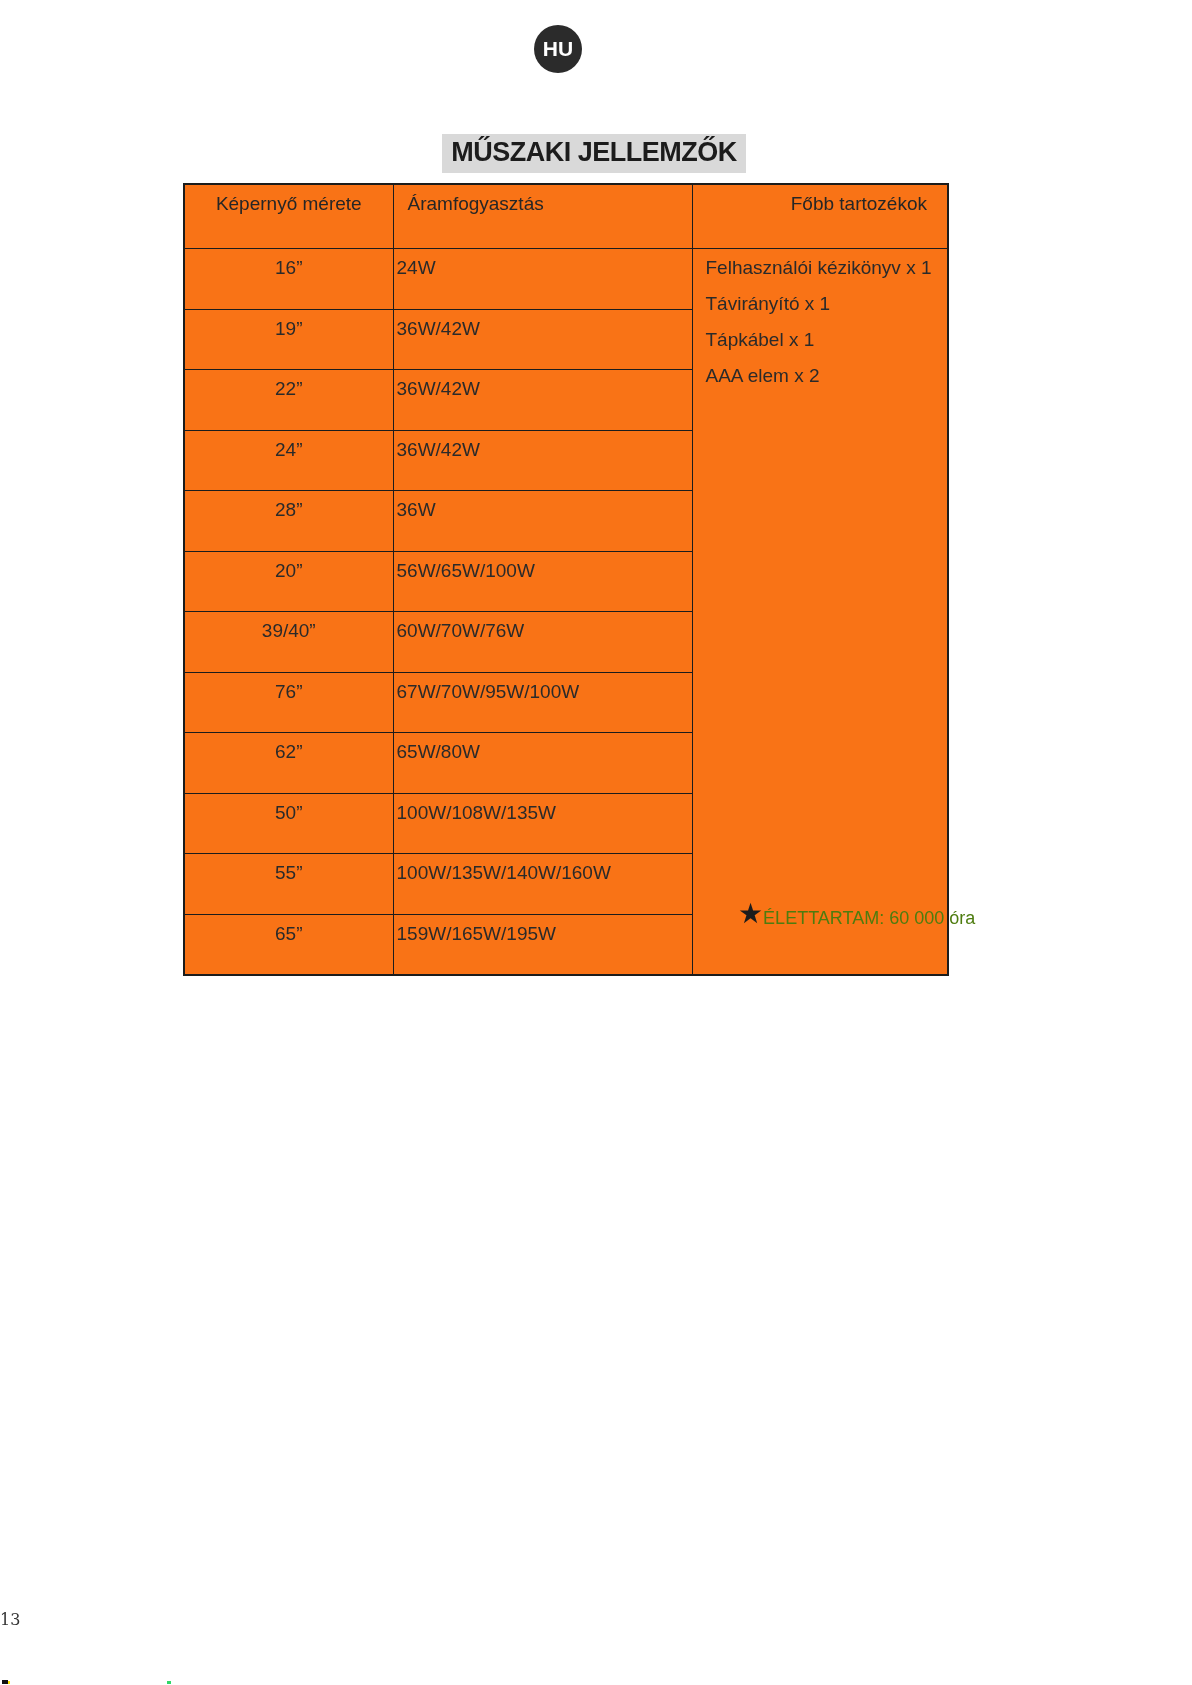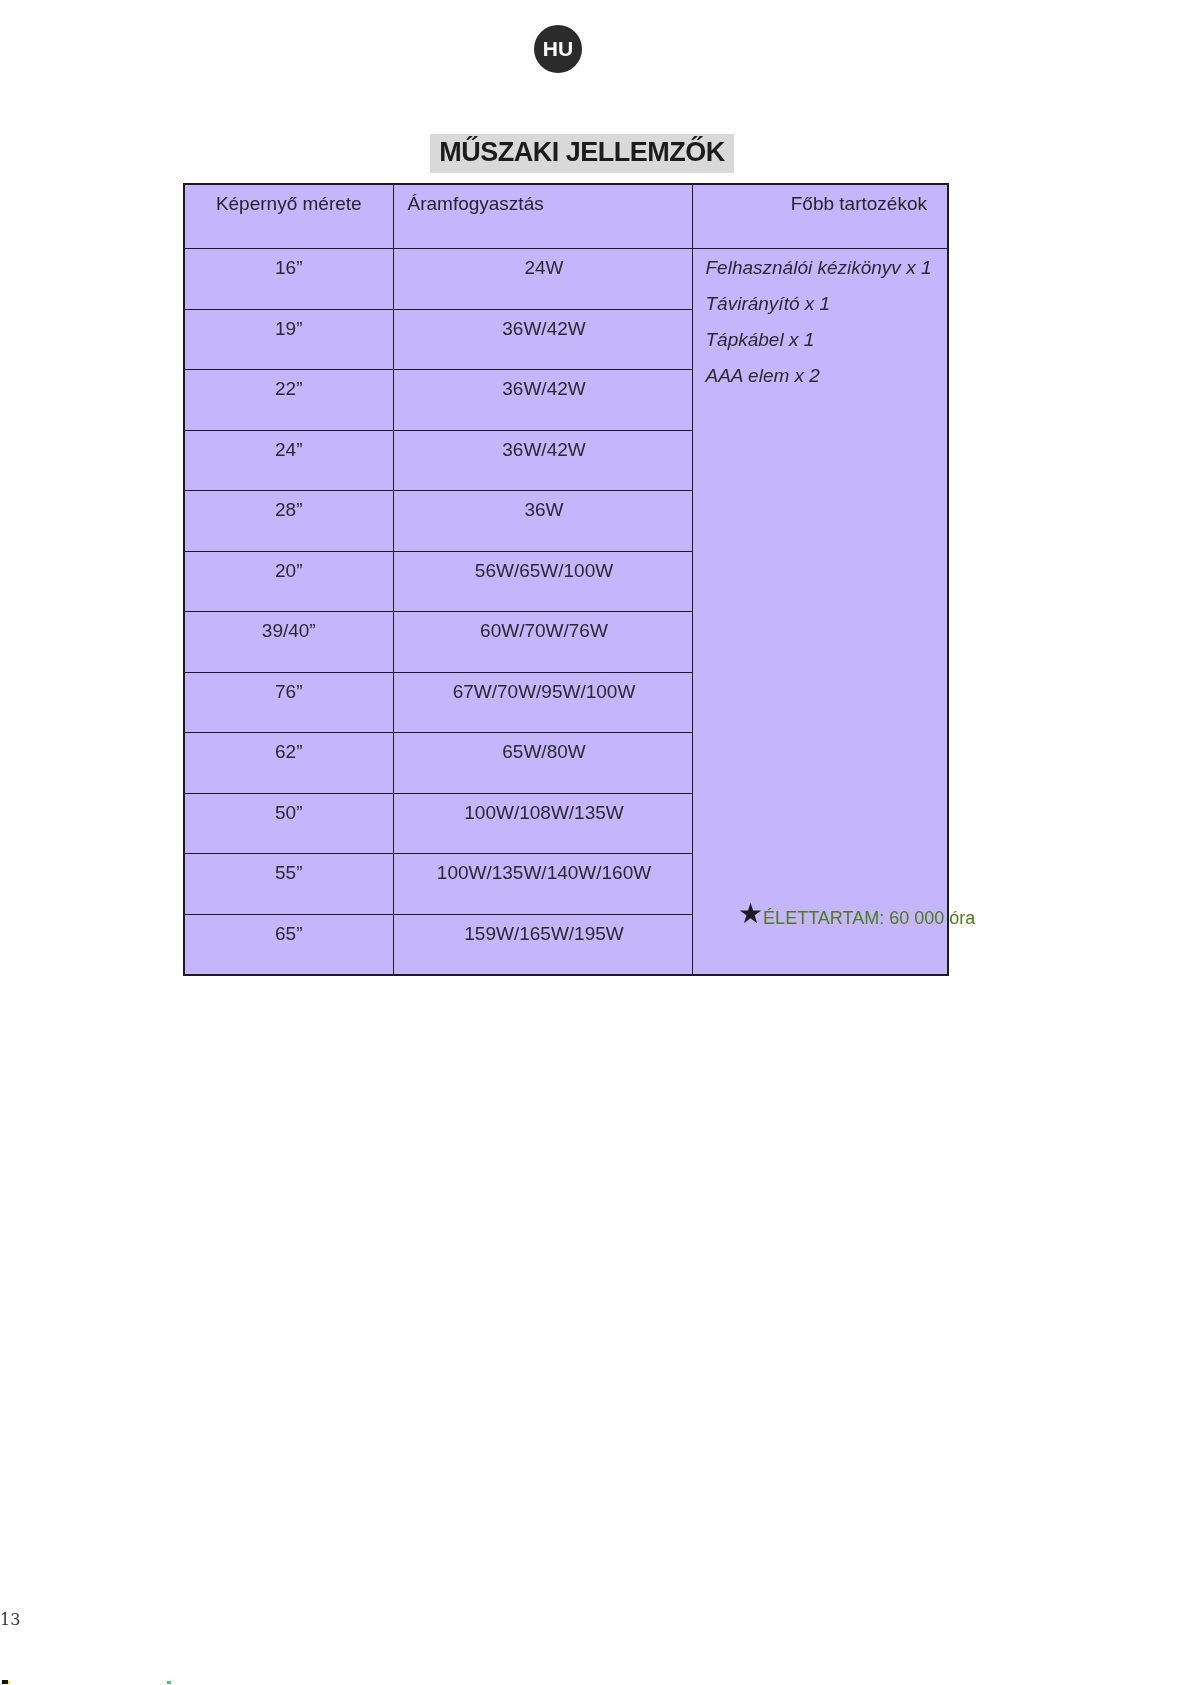"MŰSZAKI JELLEMZŐK" .title-wrap { left: 0 -> 12px }
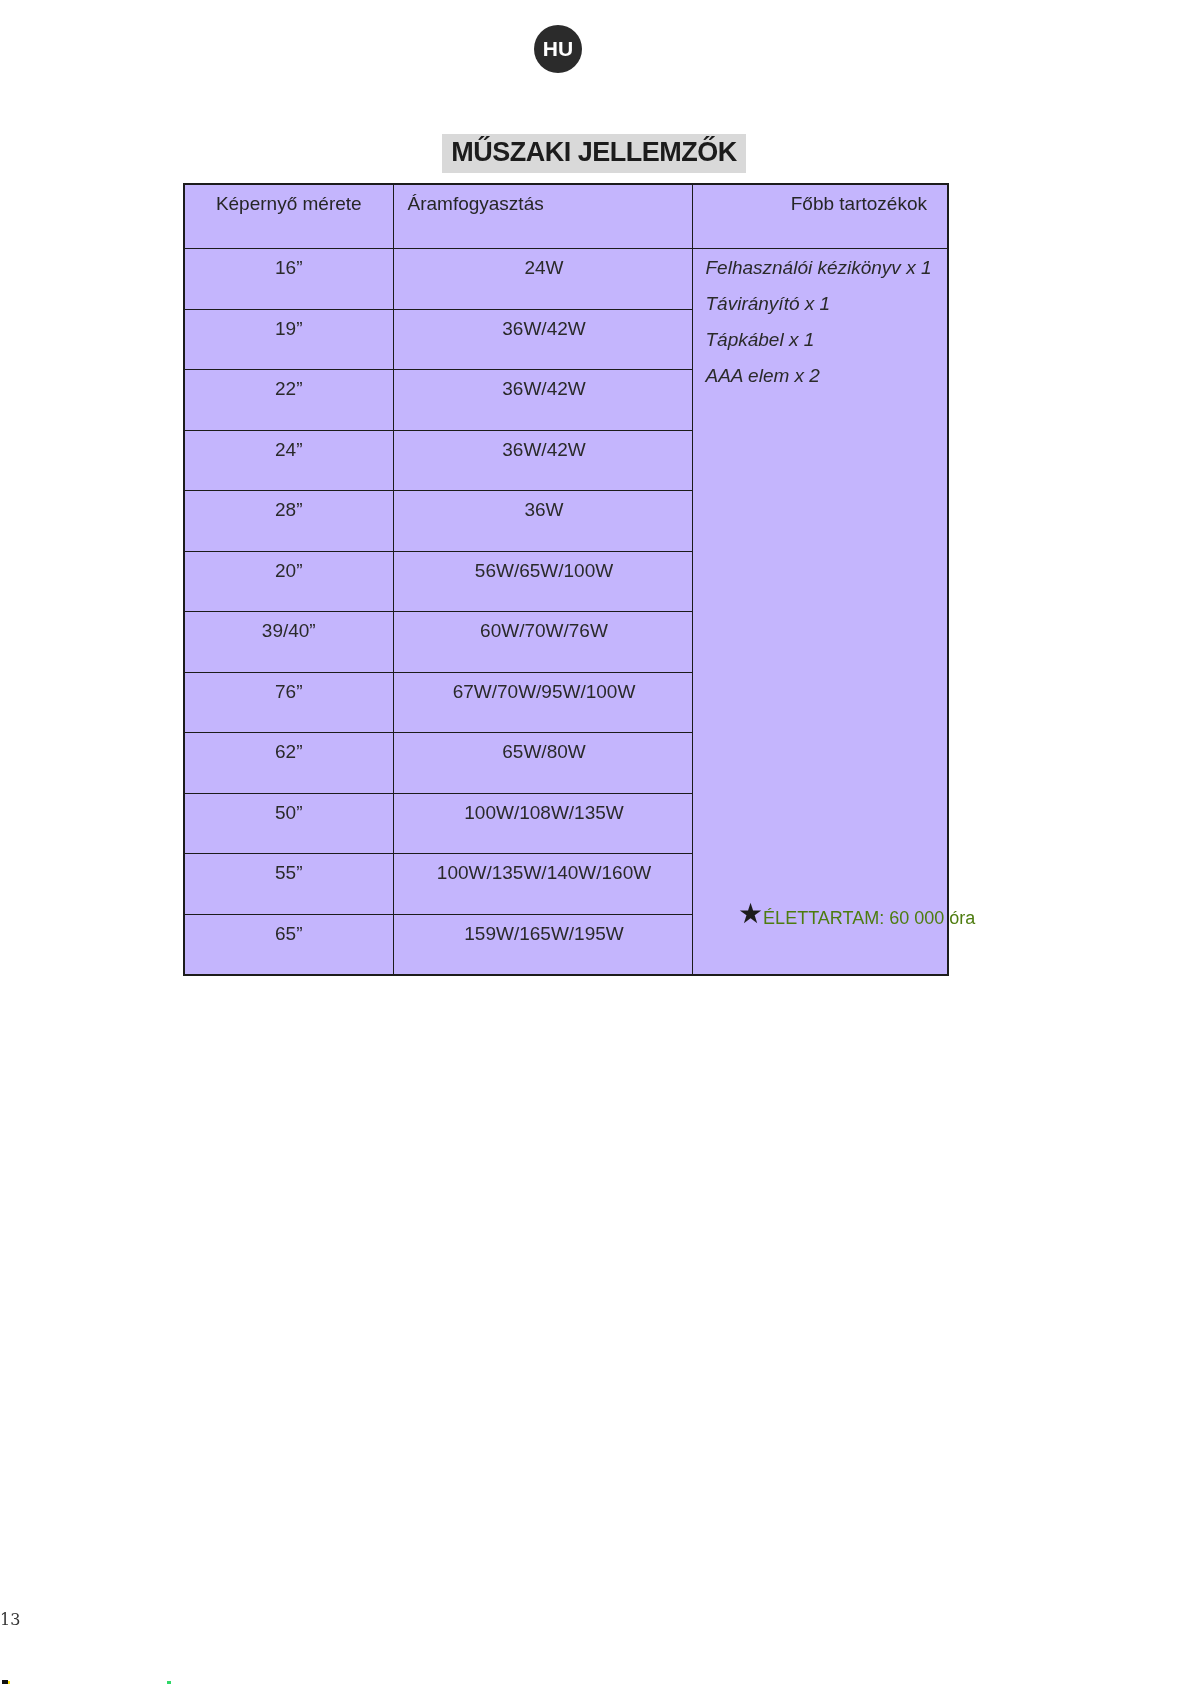"Képernyő mérete" table.spec { background: #c4b5fd -> #f97316 }
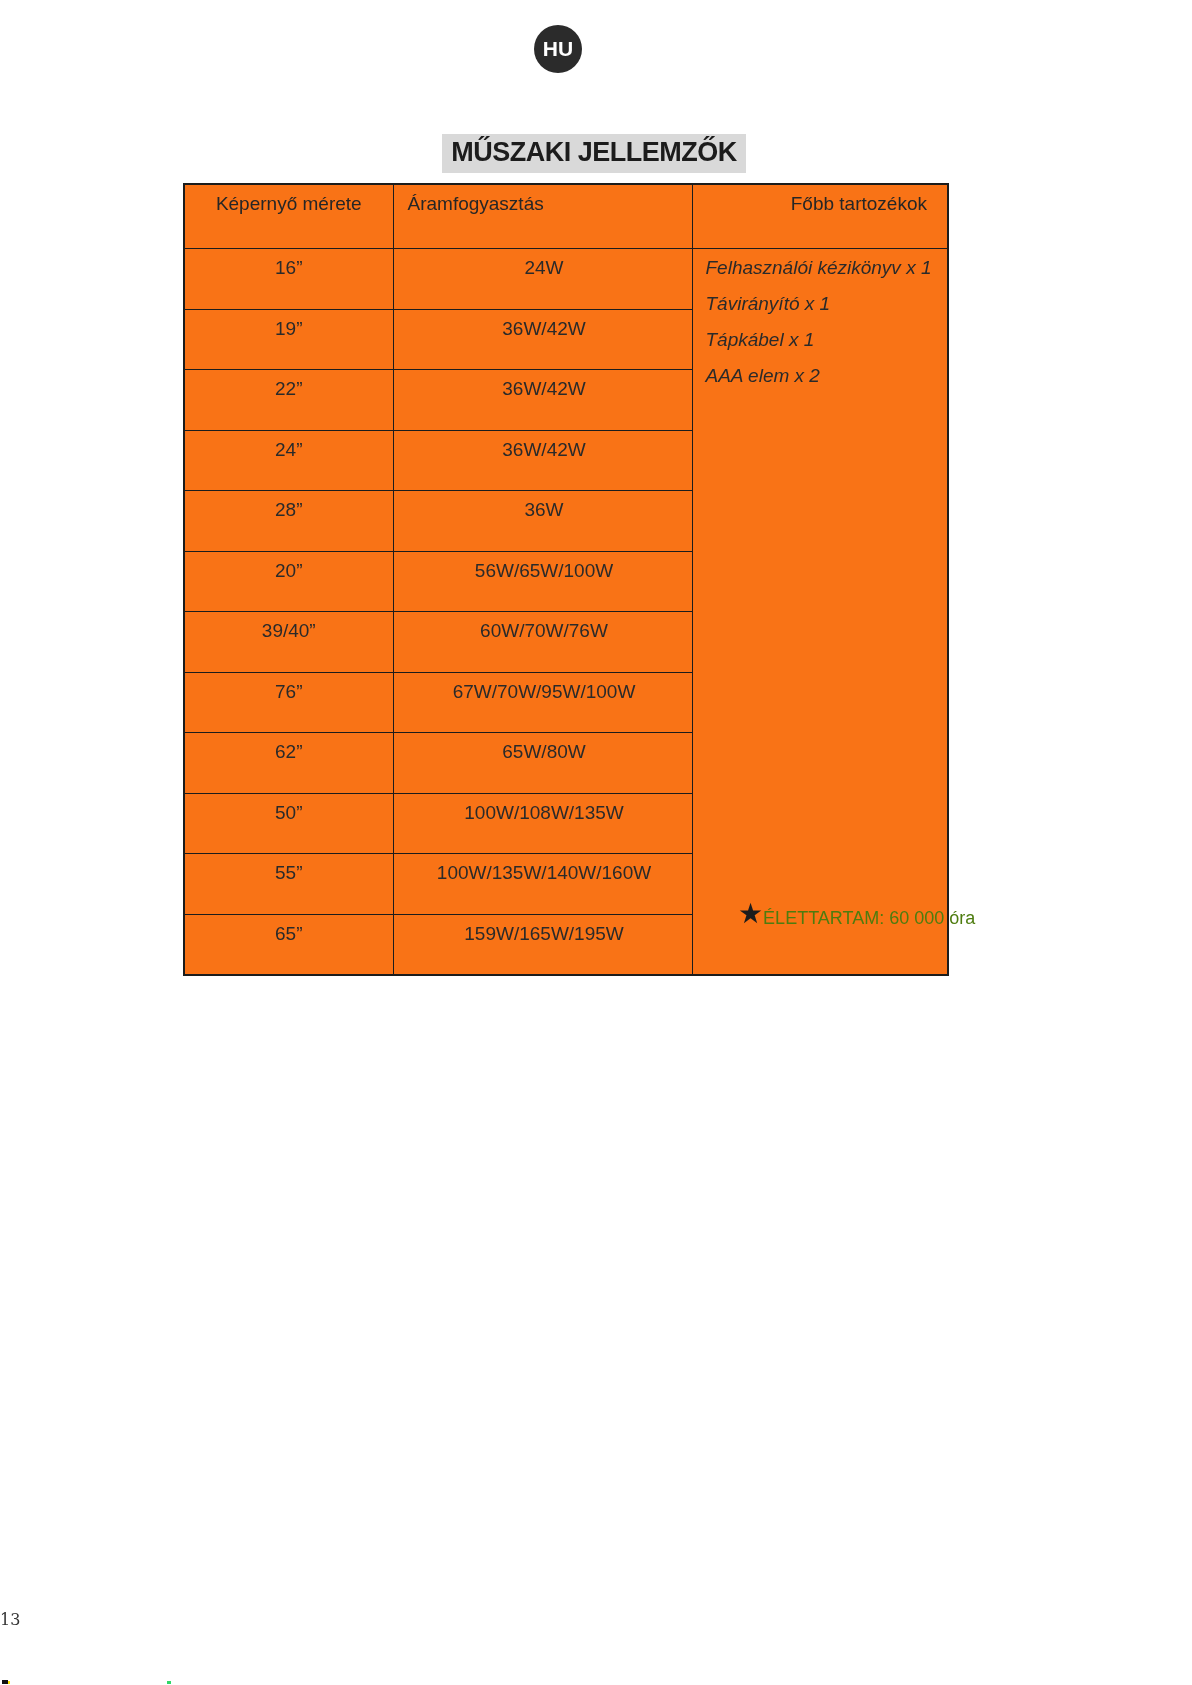"24W" td.cell-power { text-align: center -> left }
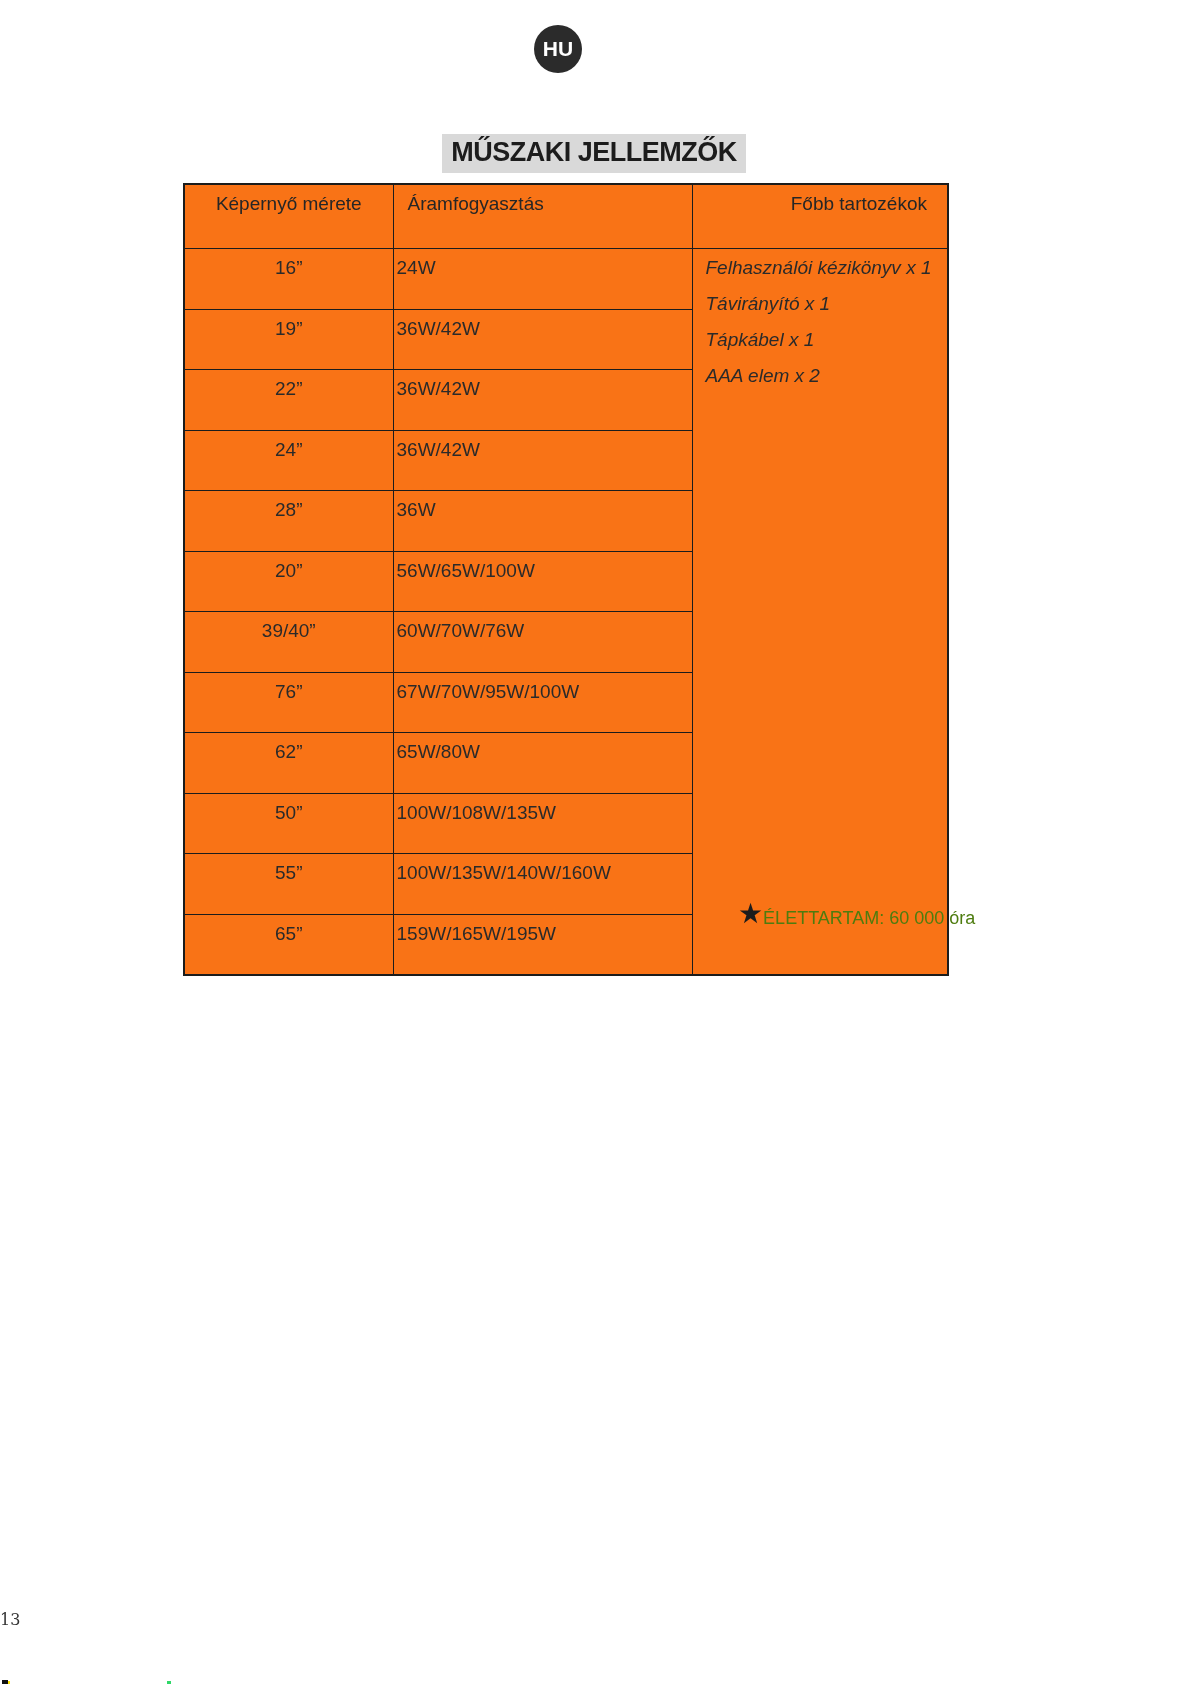"Felhasználói kézikönyv x 1" td.cell-acc { font-style: italic -> none }
